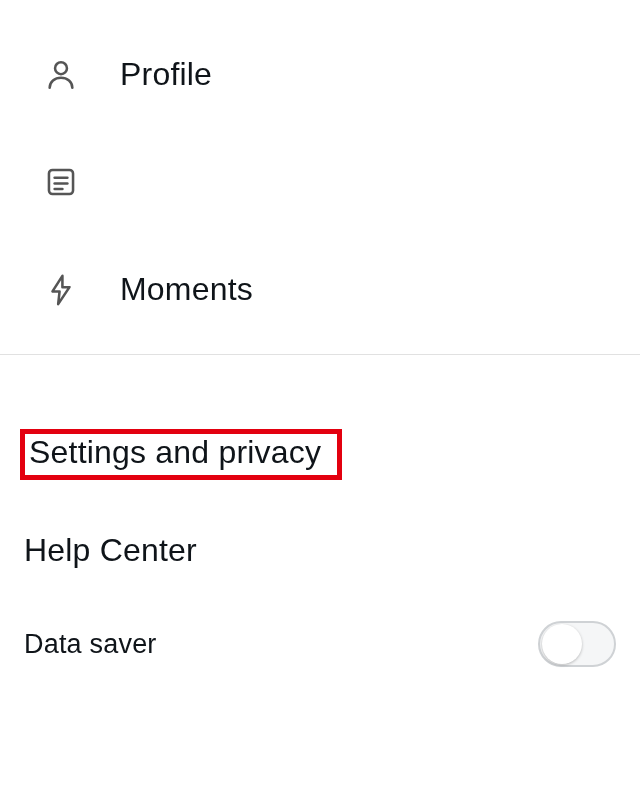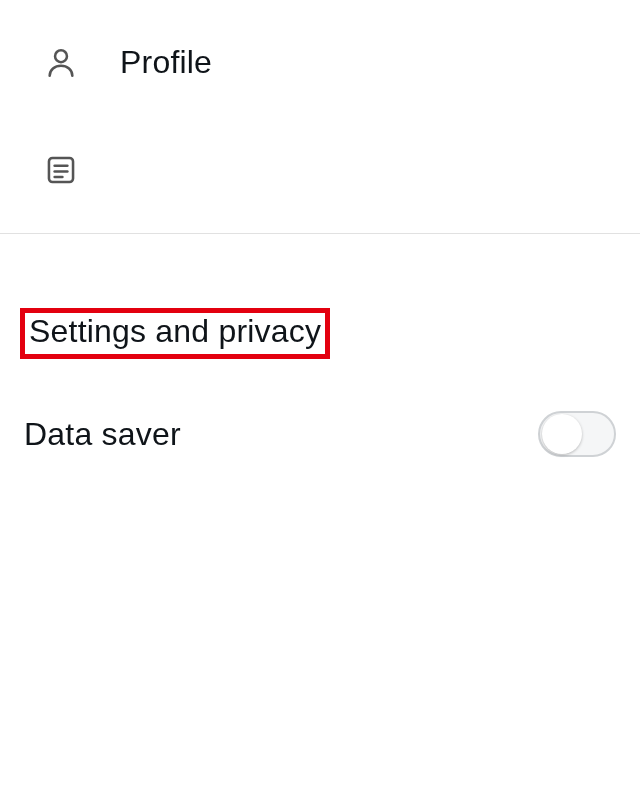"Profile" .menu-top { padding-top: 8px -> 20px }
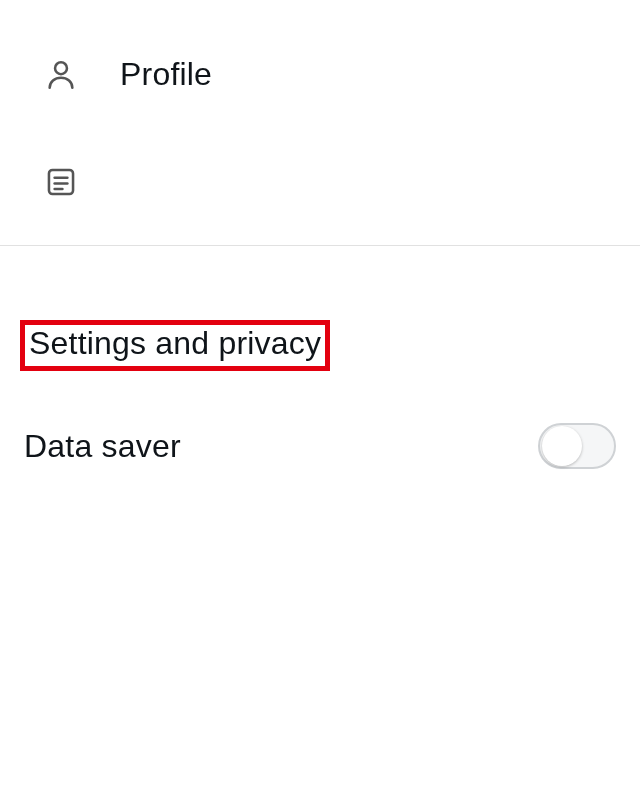"Moments" div.menu-item { html: none -> <div> <span> <svg> <path></path> </svg> </span> <span>Moments</span> </div> }
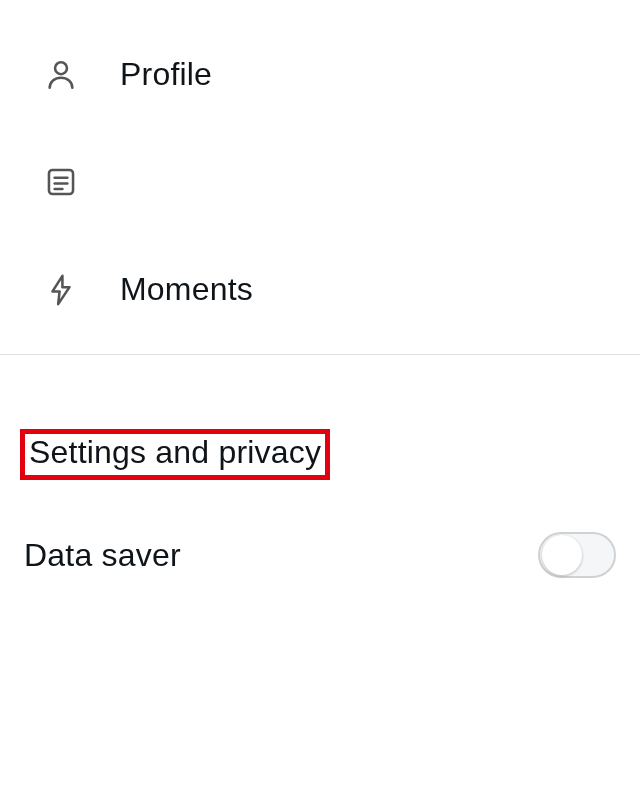"Settings and privacy" .highlighted { padding: 0 4px 4px 4px -> 0 16px 4px 4px }
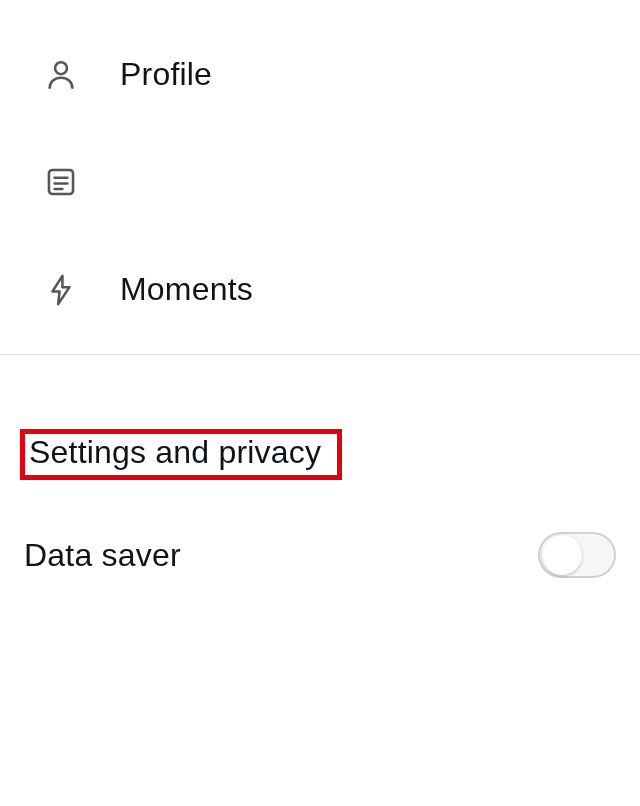"Help Center" div.bottom-item { html: none -> <div> <span>Help Center</span> </div> }
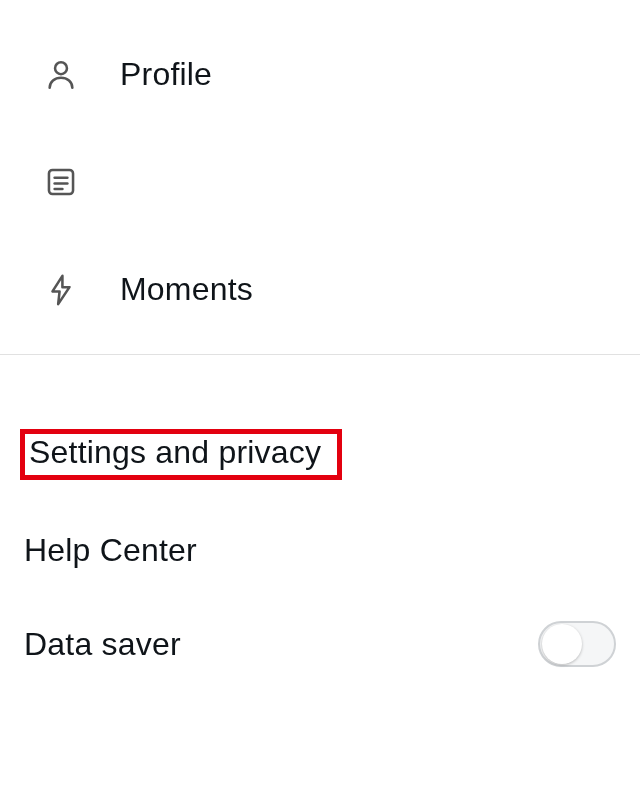"Data saver" .data-saver-row .label { font-size: 32px -> 27px }
